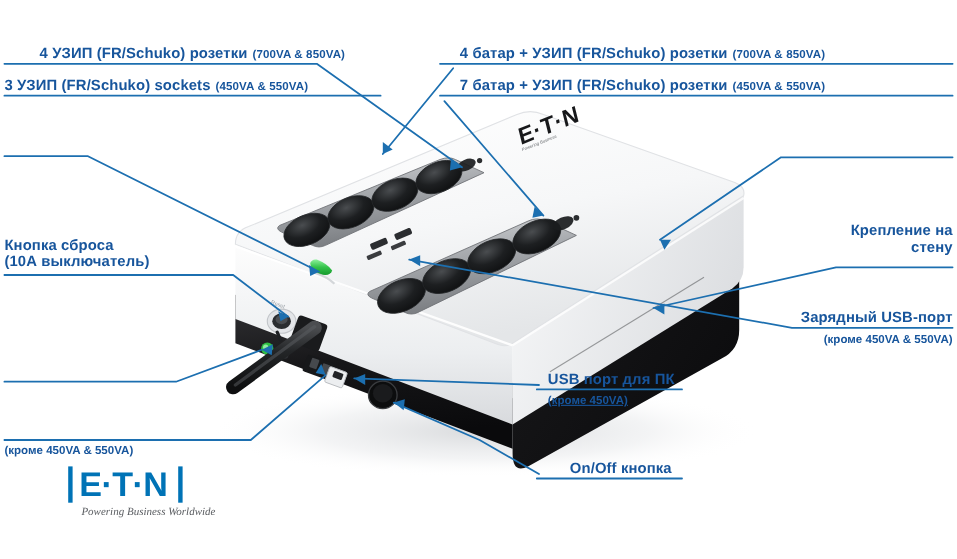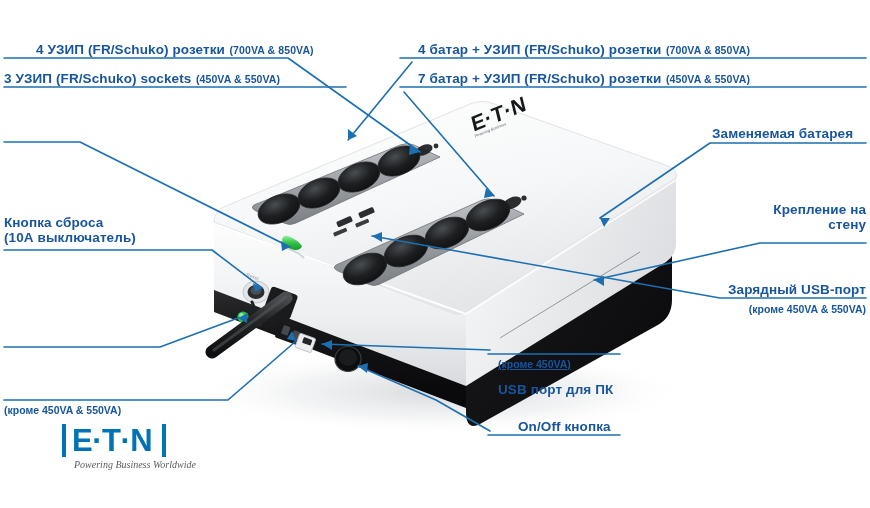"Заменяемая батарея" div.lbl { html: <div> <span>Заменяемая батарея</span> </div> -> none }
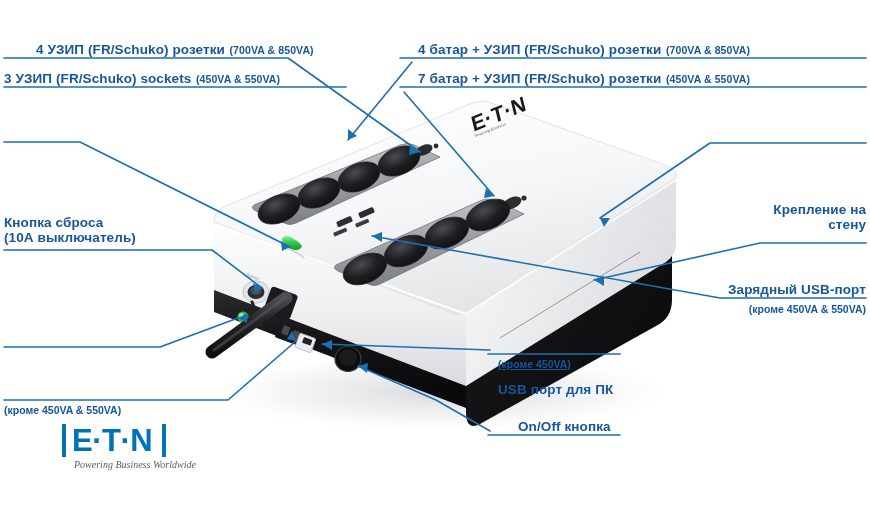"USB порт для ПК" div.lbl { margin-top: 44px -> none }
